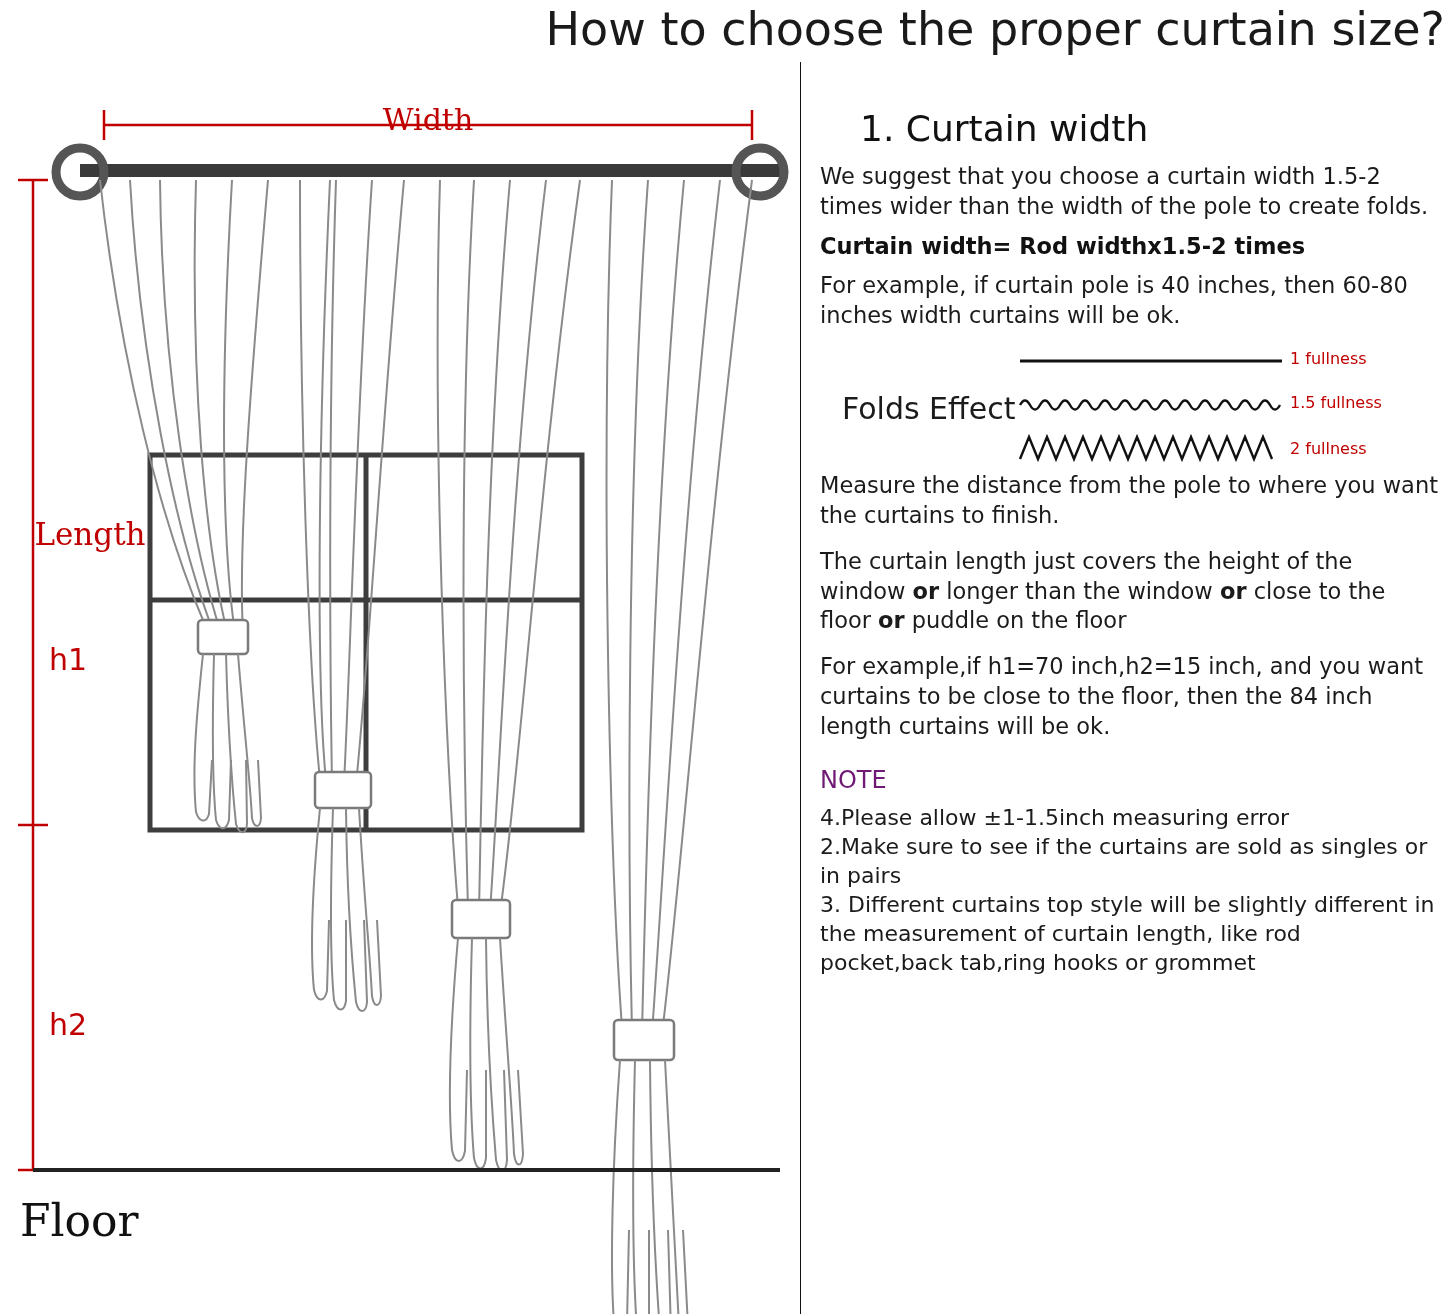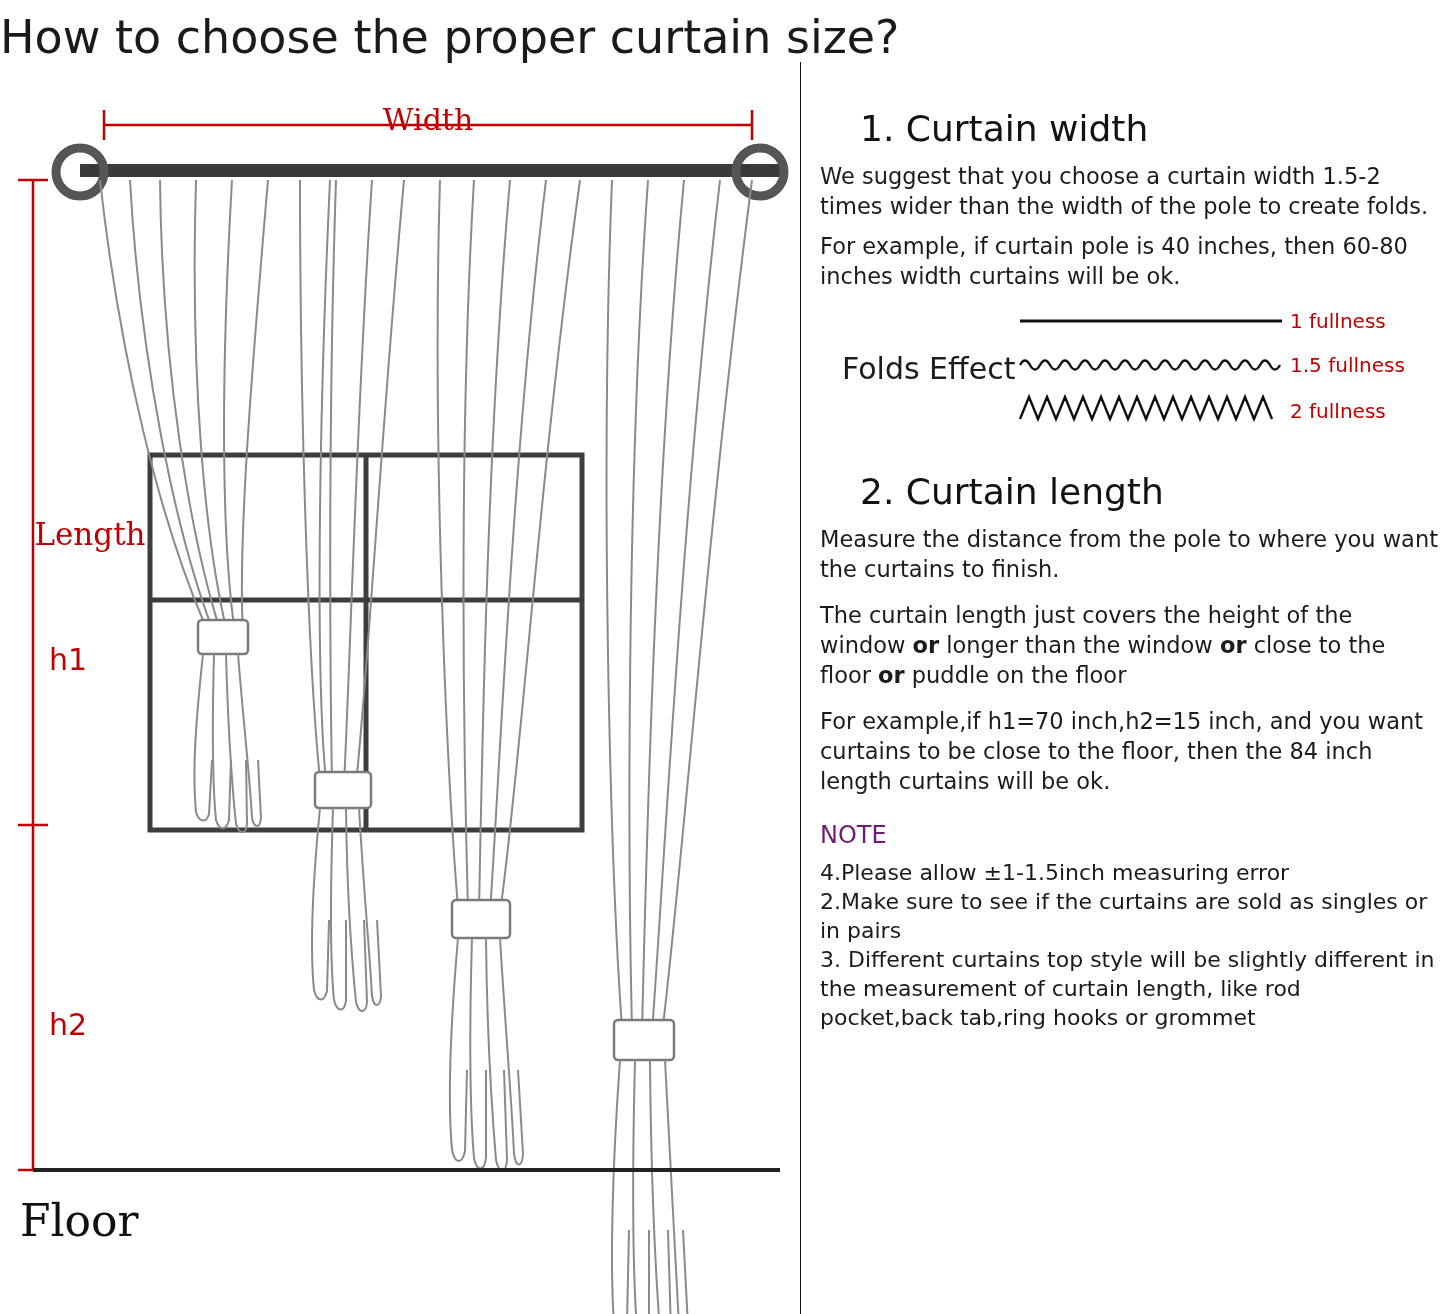"How to choose the proper" #title { padding-top: 10px -> 2px; text-align: left -> right }
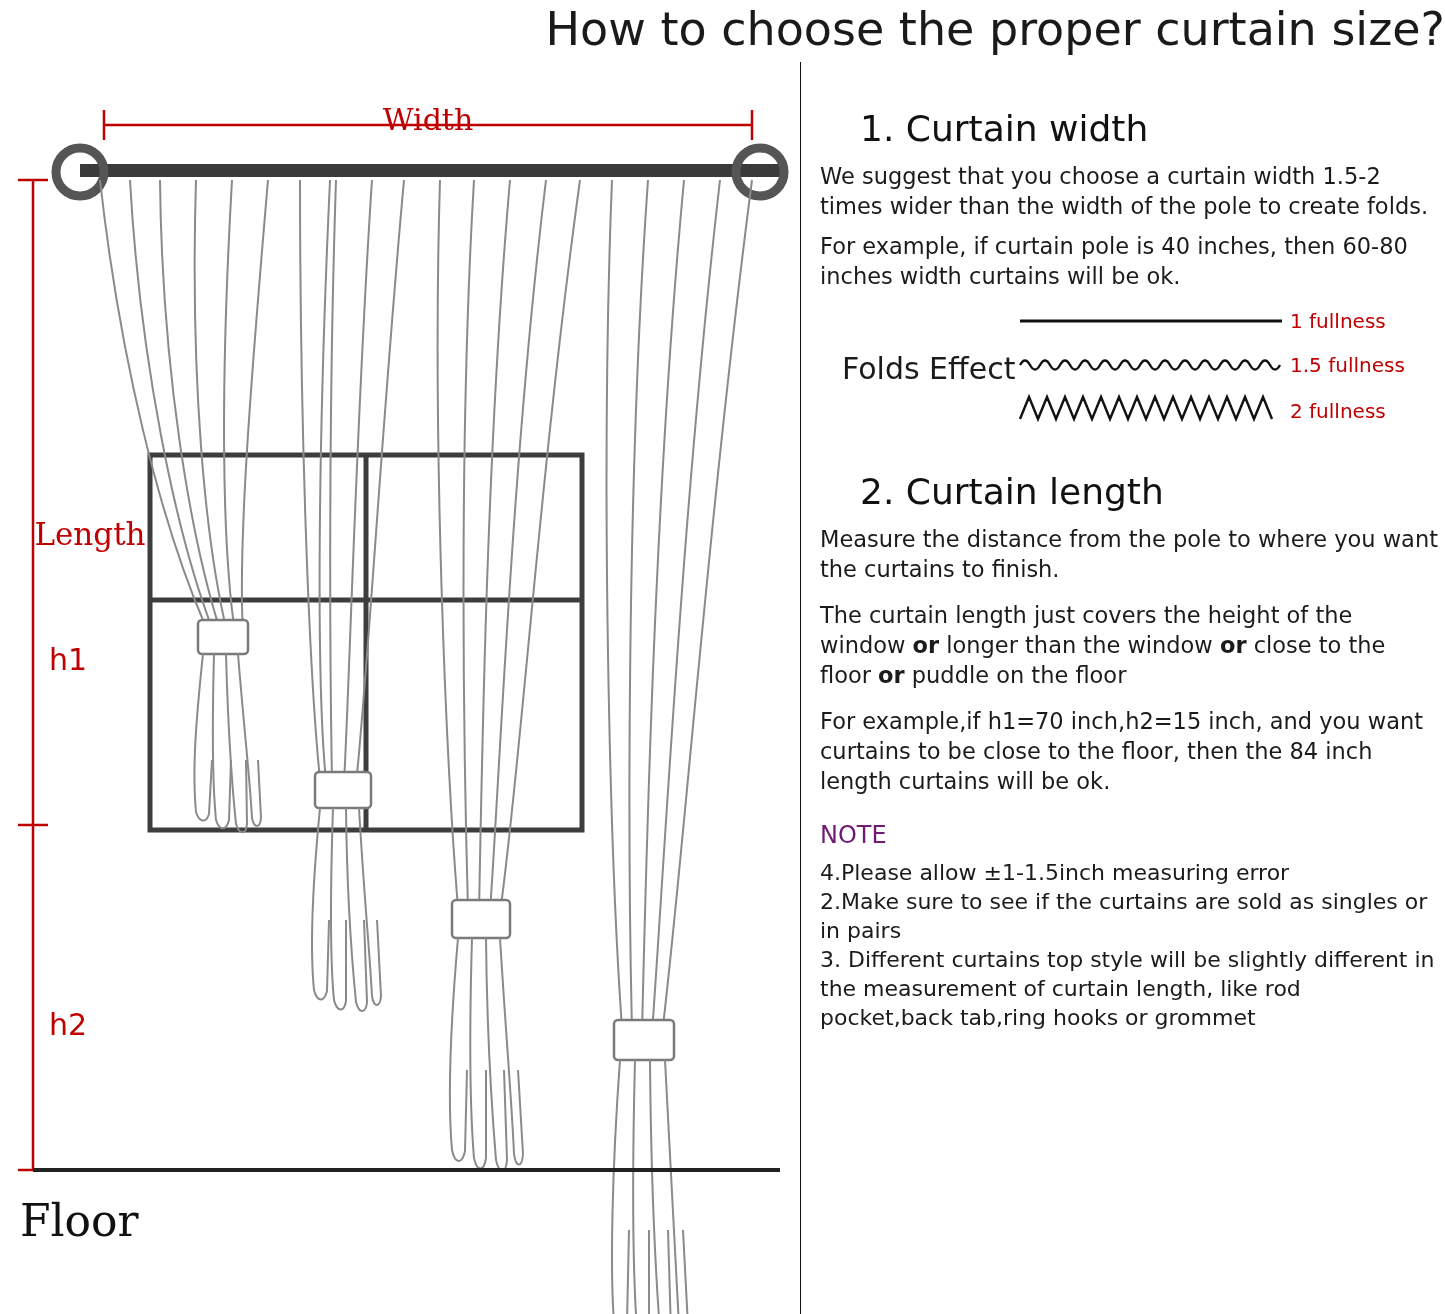"Curtain width= Rod widthx1.5-2 times" p.formula { html: none -> <p>Curtain width= Rod widthx1.5-2 times</p> }
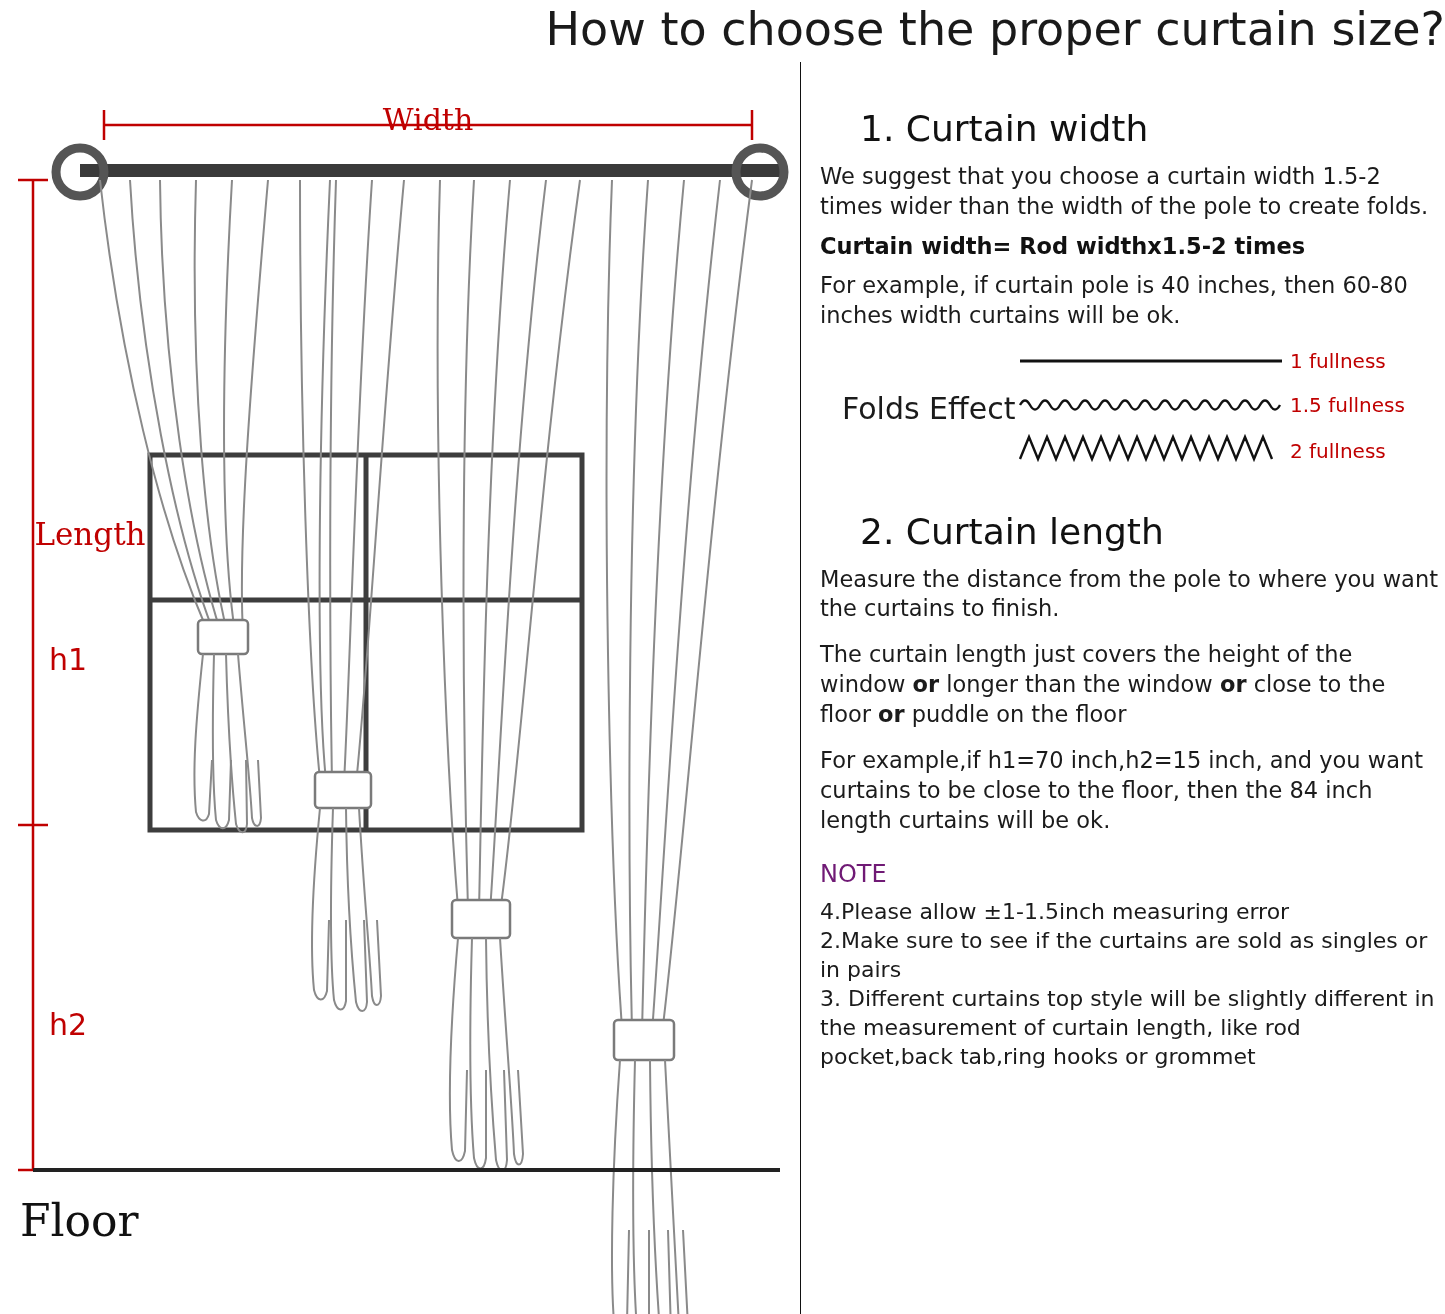"1 fullness" #folds .fl { font-size: 20px -> 16px }
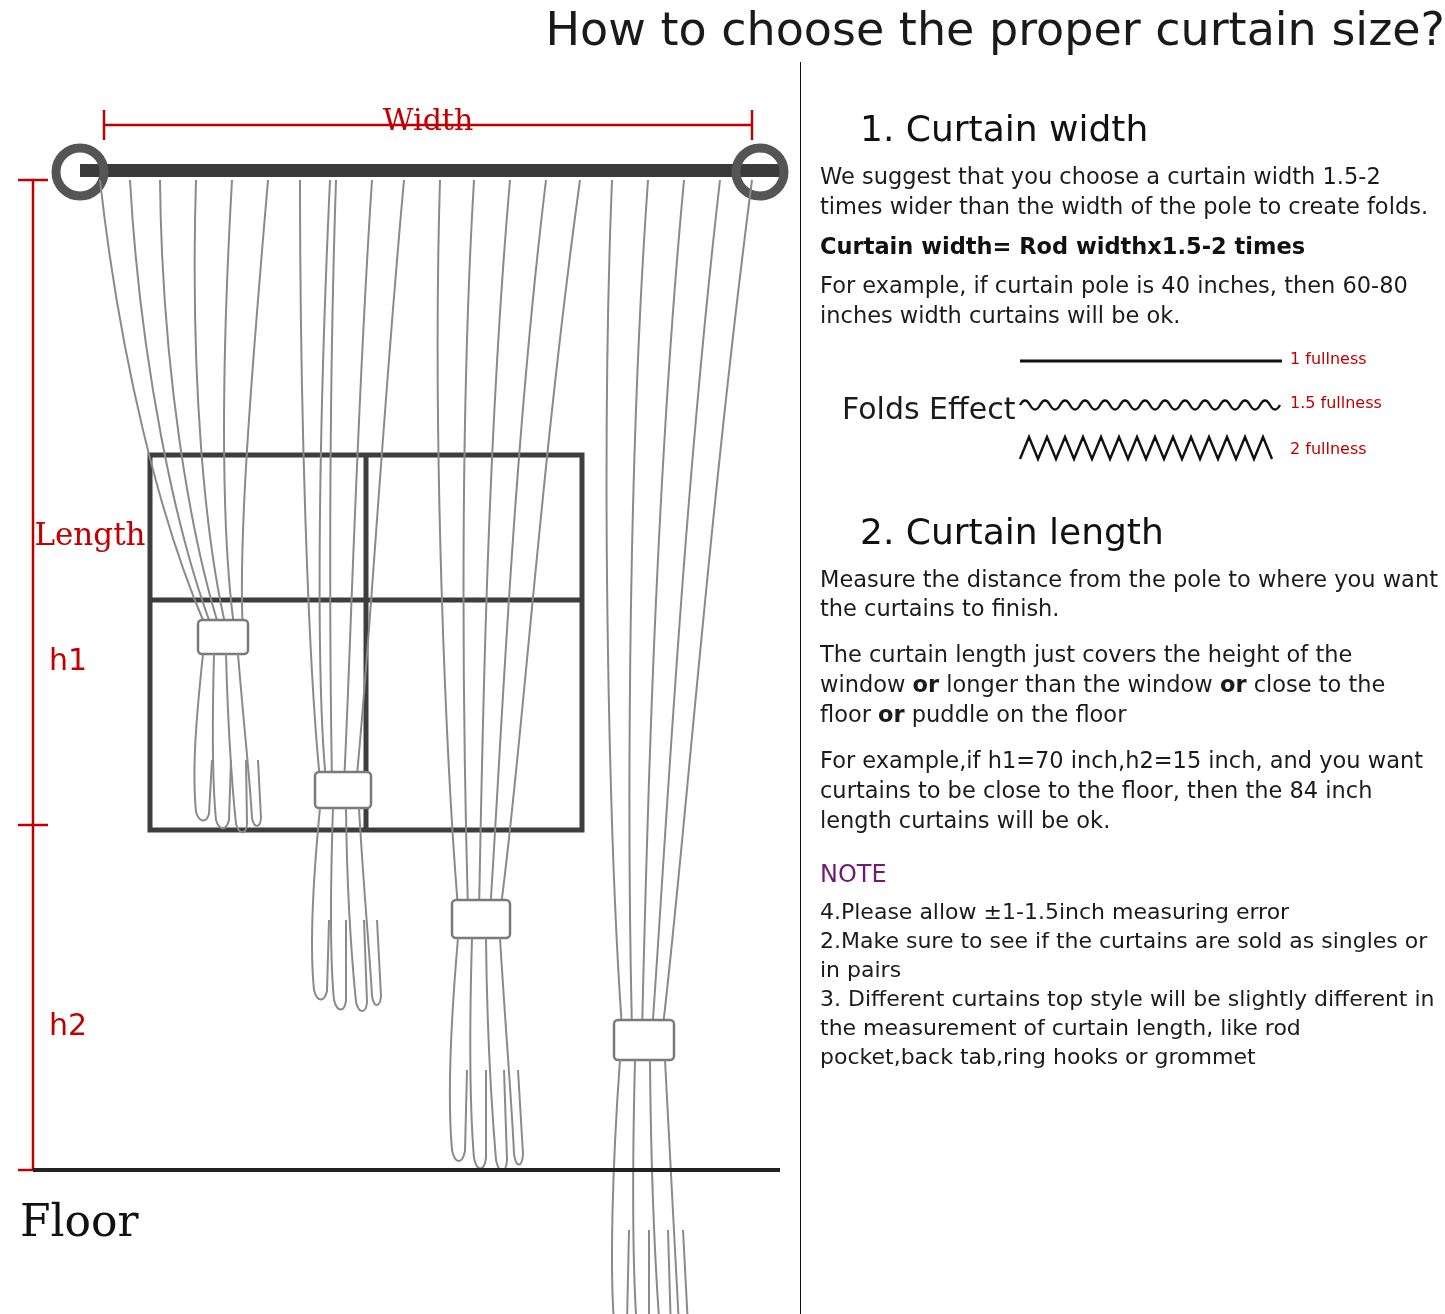"2. Curtain length" div.h-head { html: <div>2. Curtain length</div> -> none }
